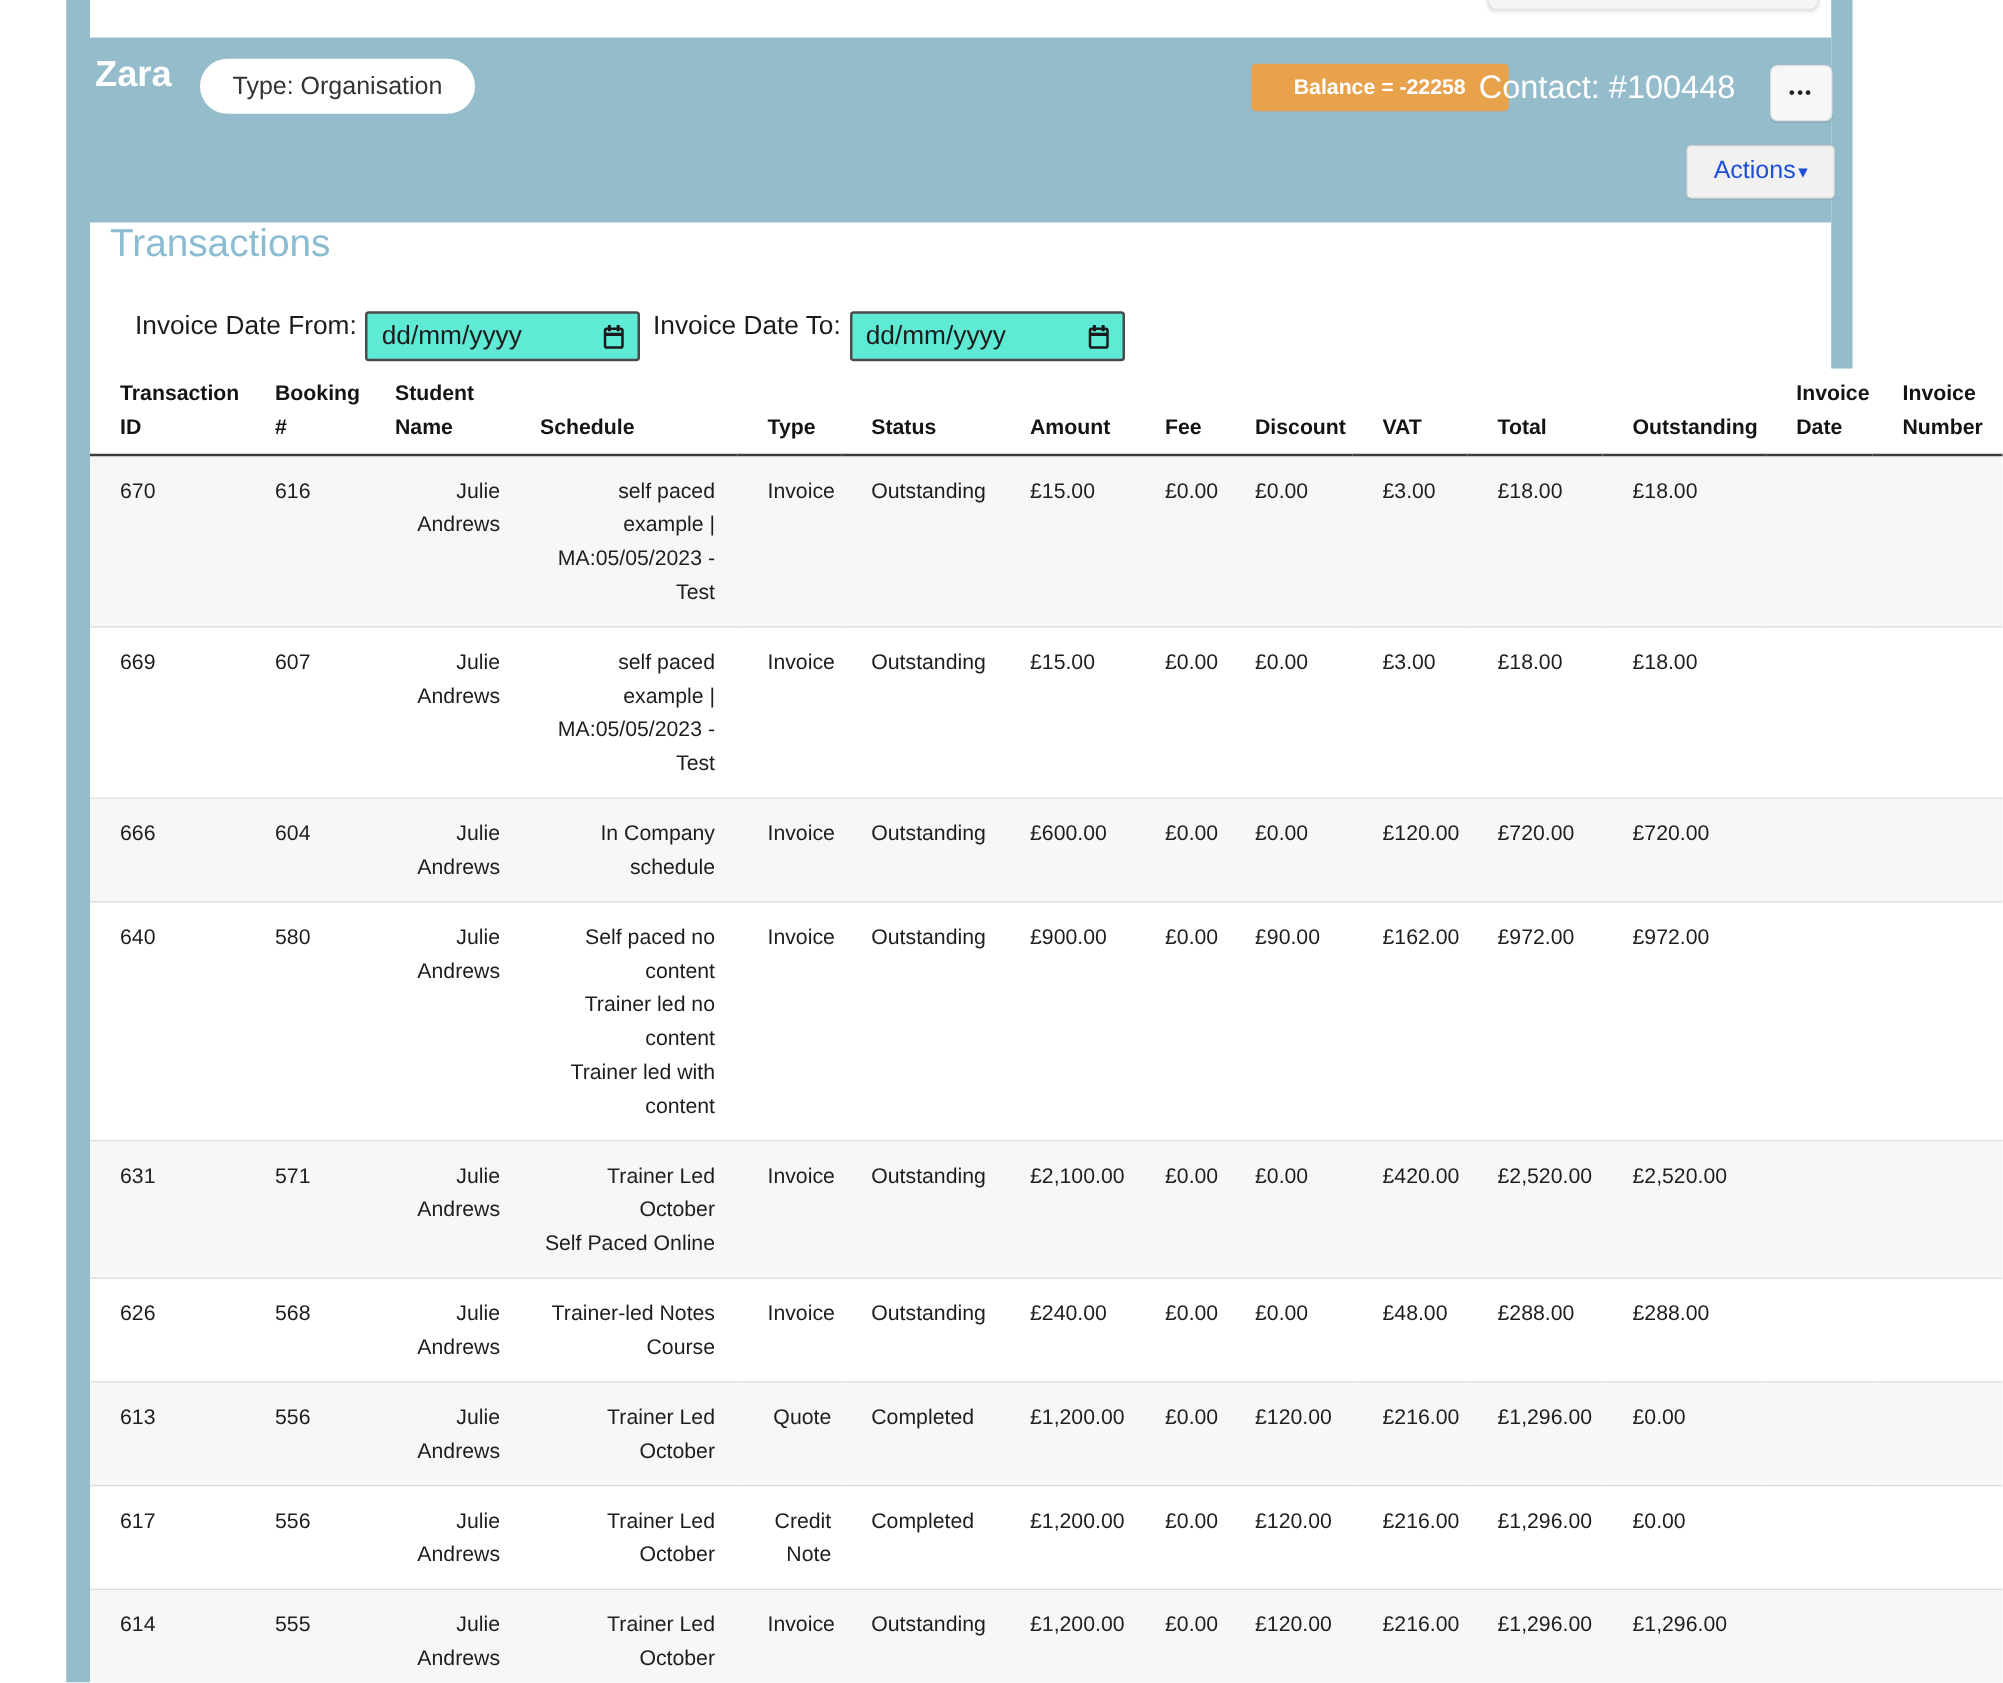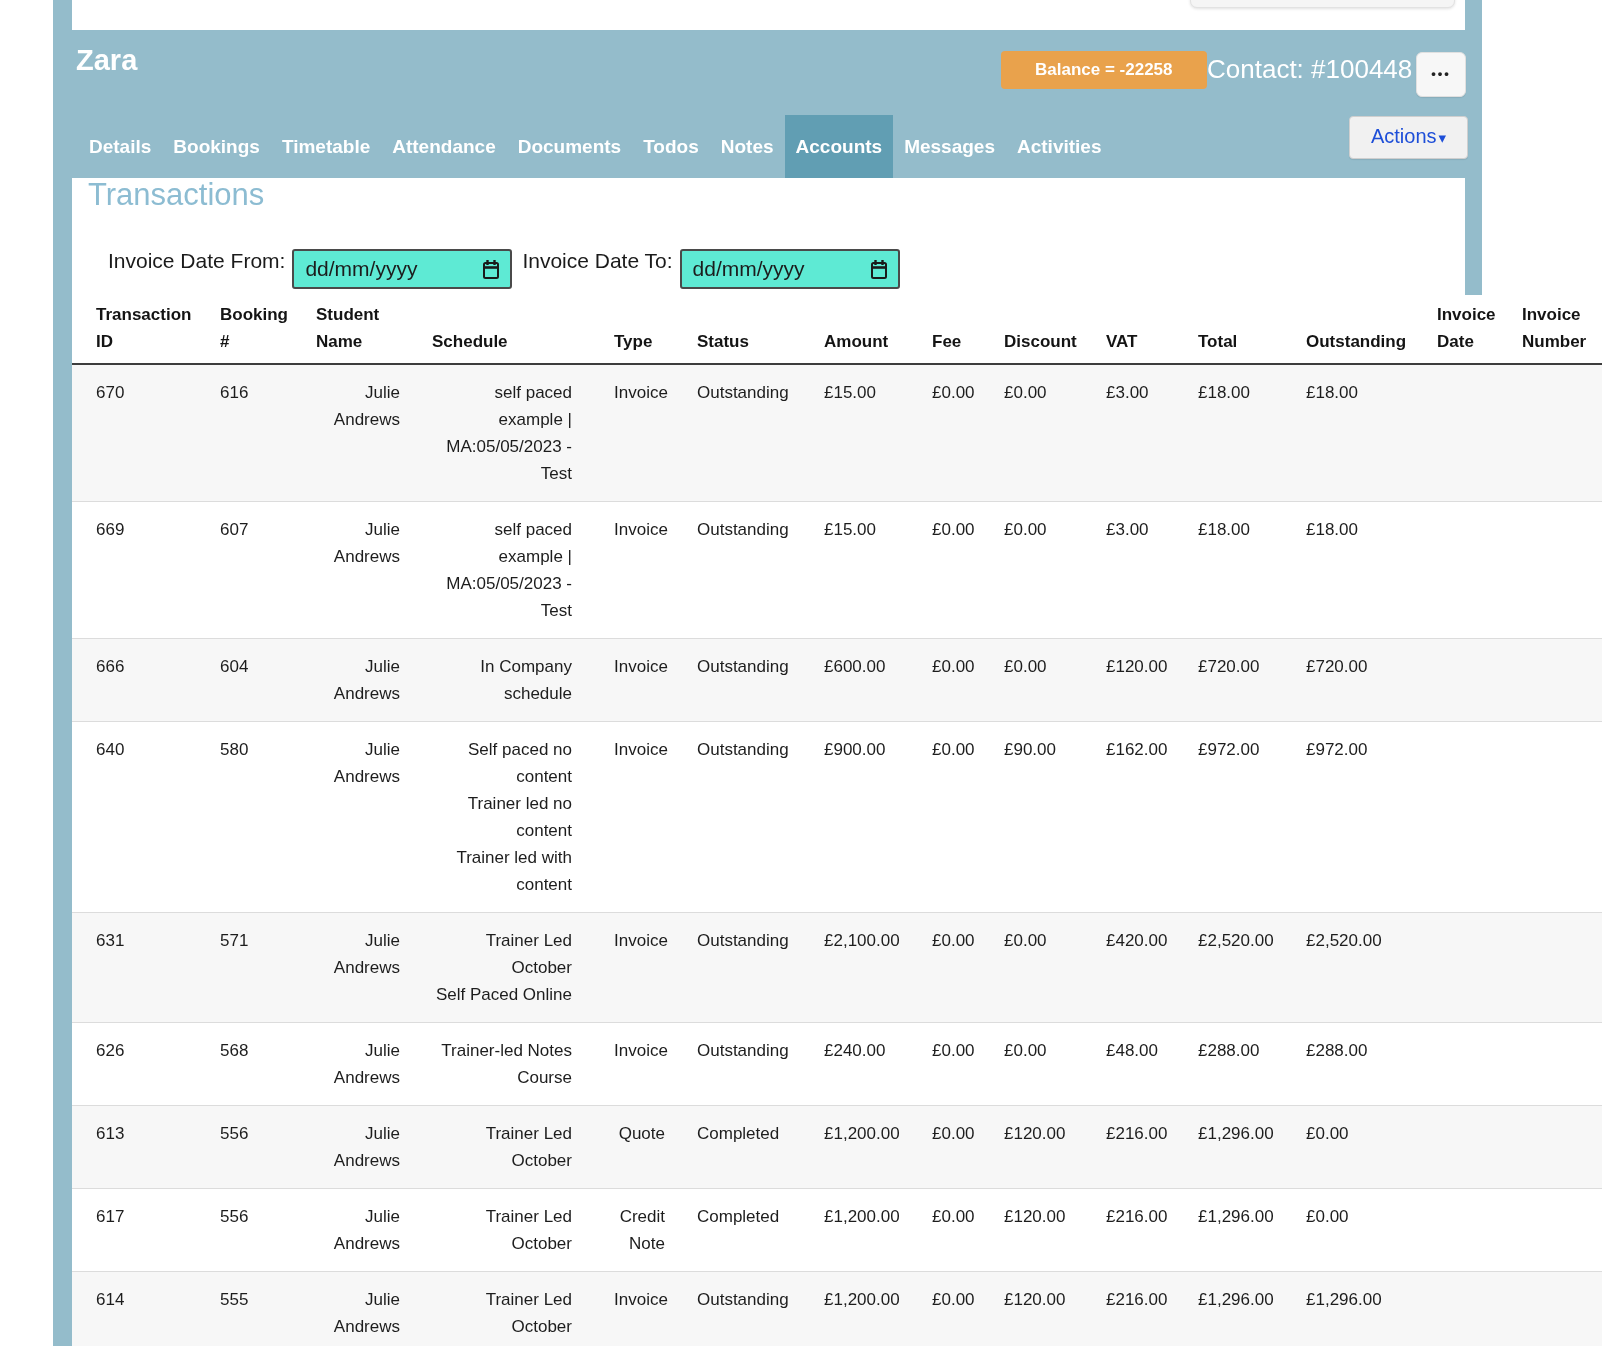"Type: Organisation" div.type-pill { html: none -> <div>Type: Organisation</div> }
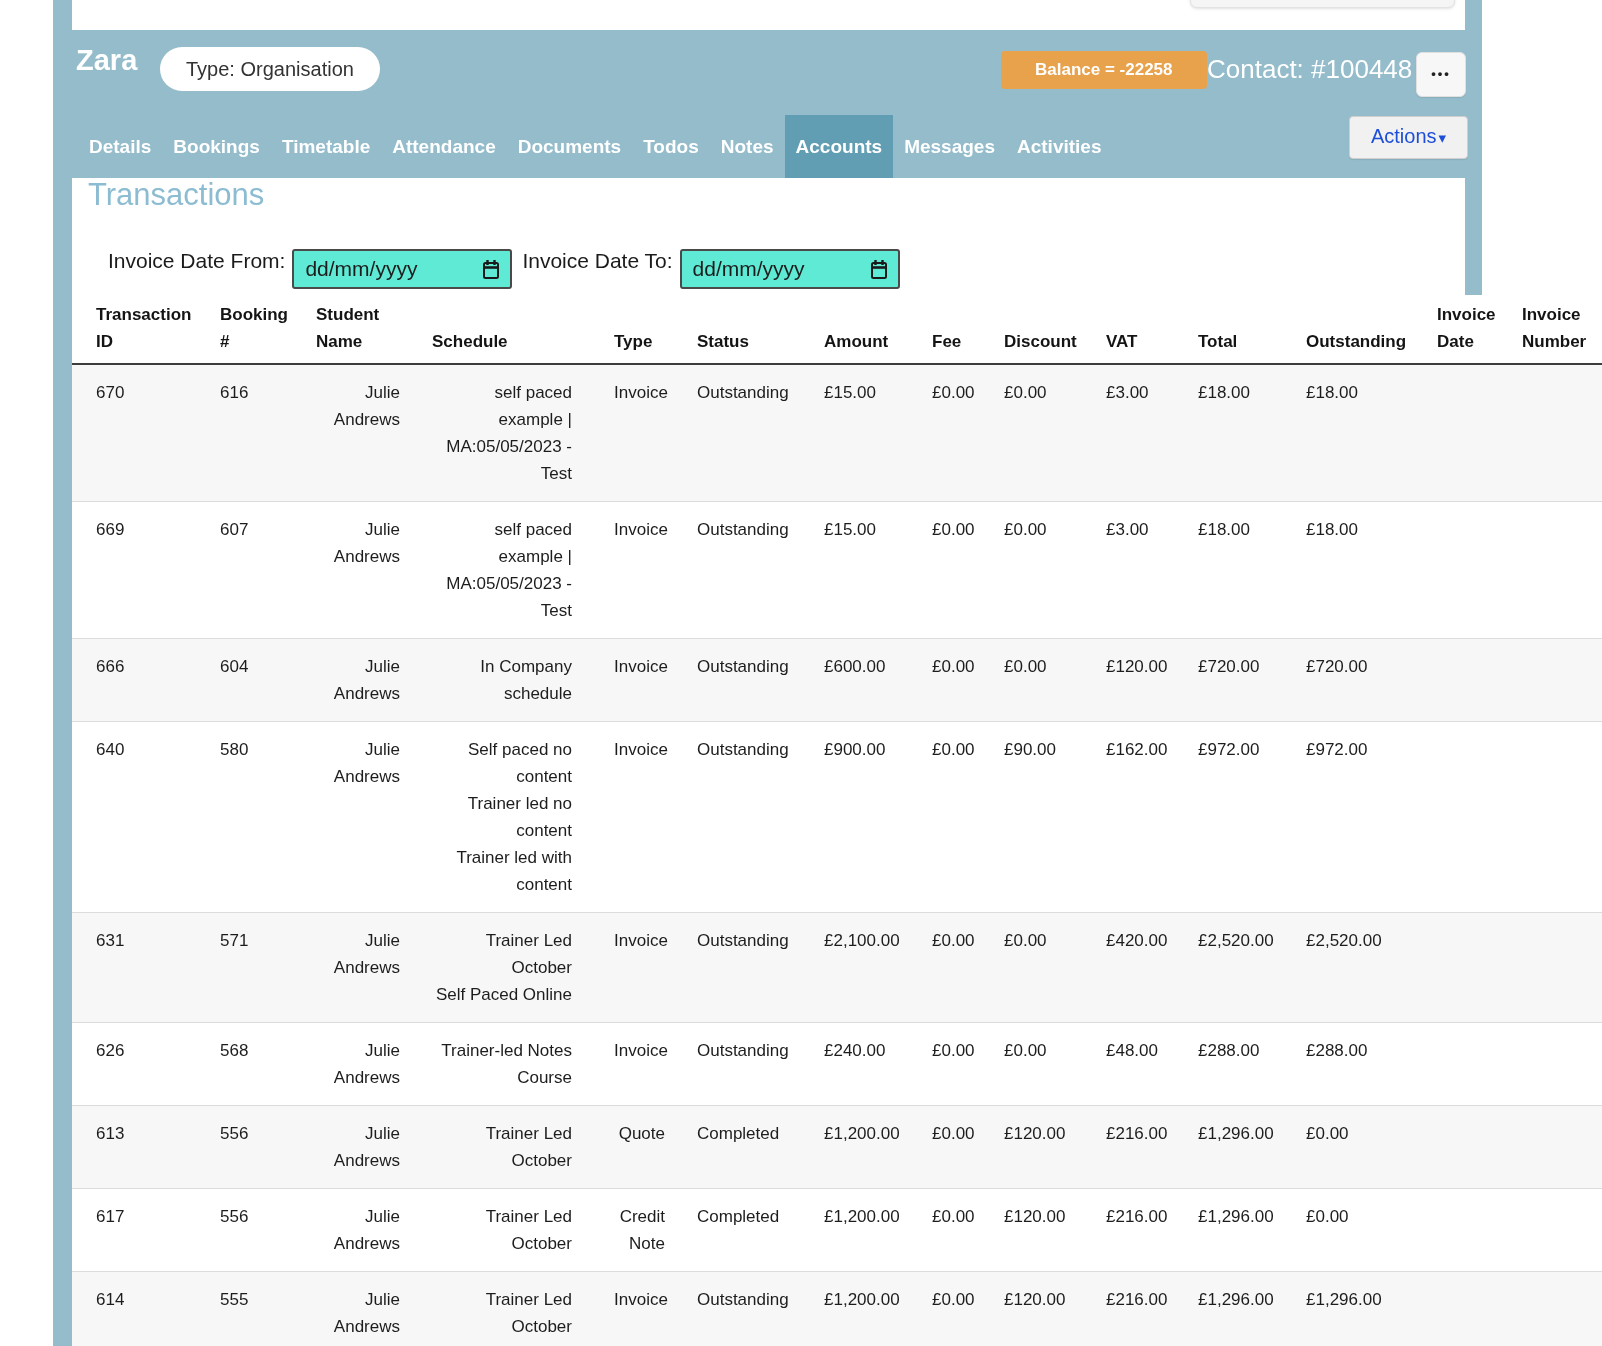"Contact: #100448" .contact { margin-left: 24px -> none }
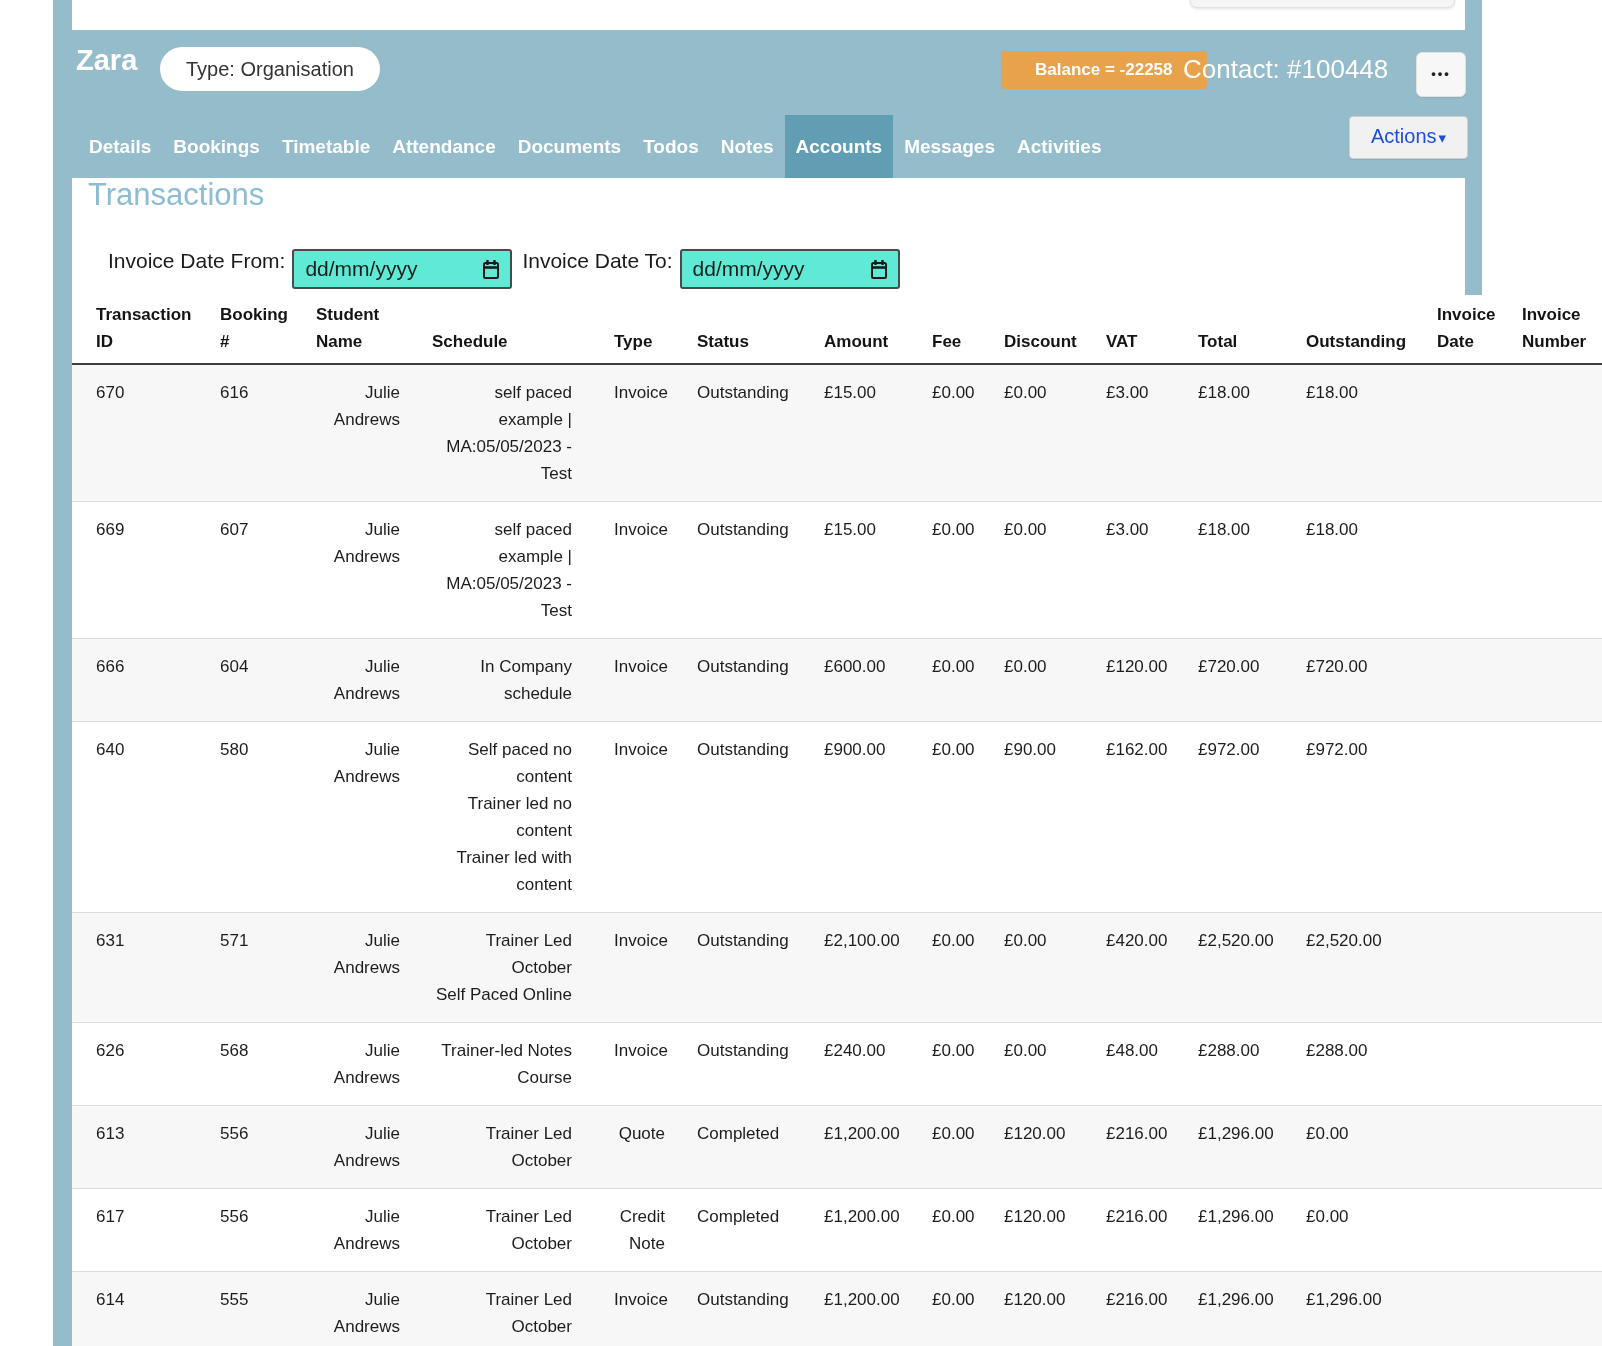"Details" div.tab-bar { html: <div> <div>Details</div> <div>Bookings</div> <div>Timetable</div> <div>Attendance</div> <div>Documents</div> <div>Todos</div> <div>Notes</div> <div>Accounts</div> <div>Messages</div> <div>Activities</div> </div> -> none }
